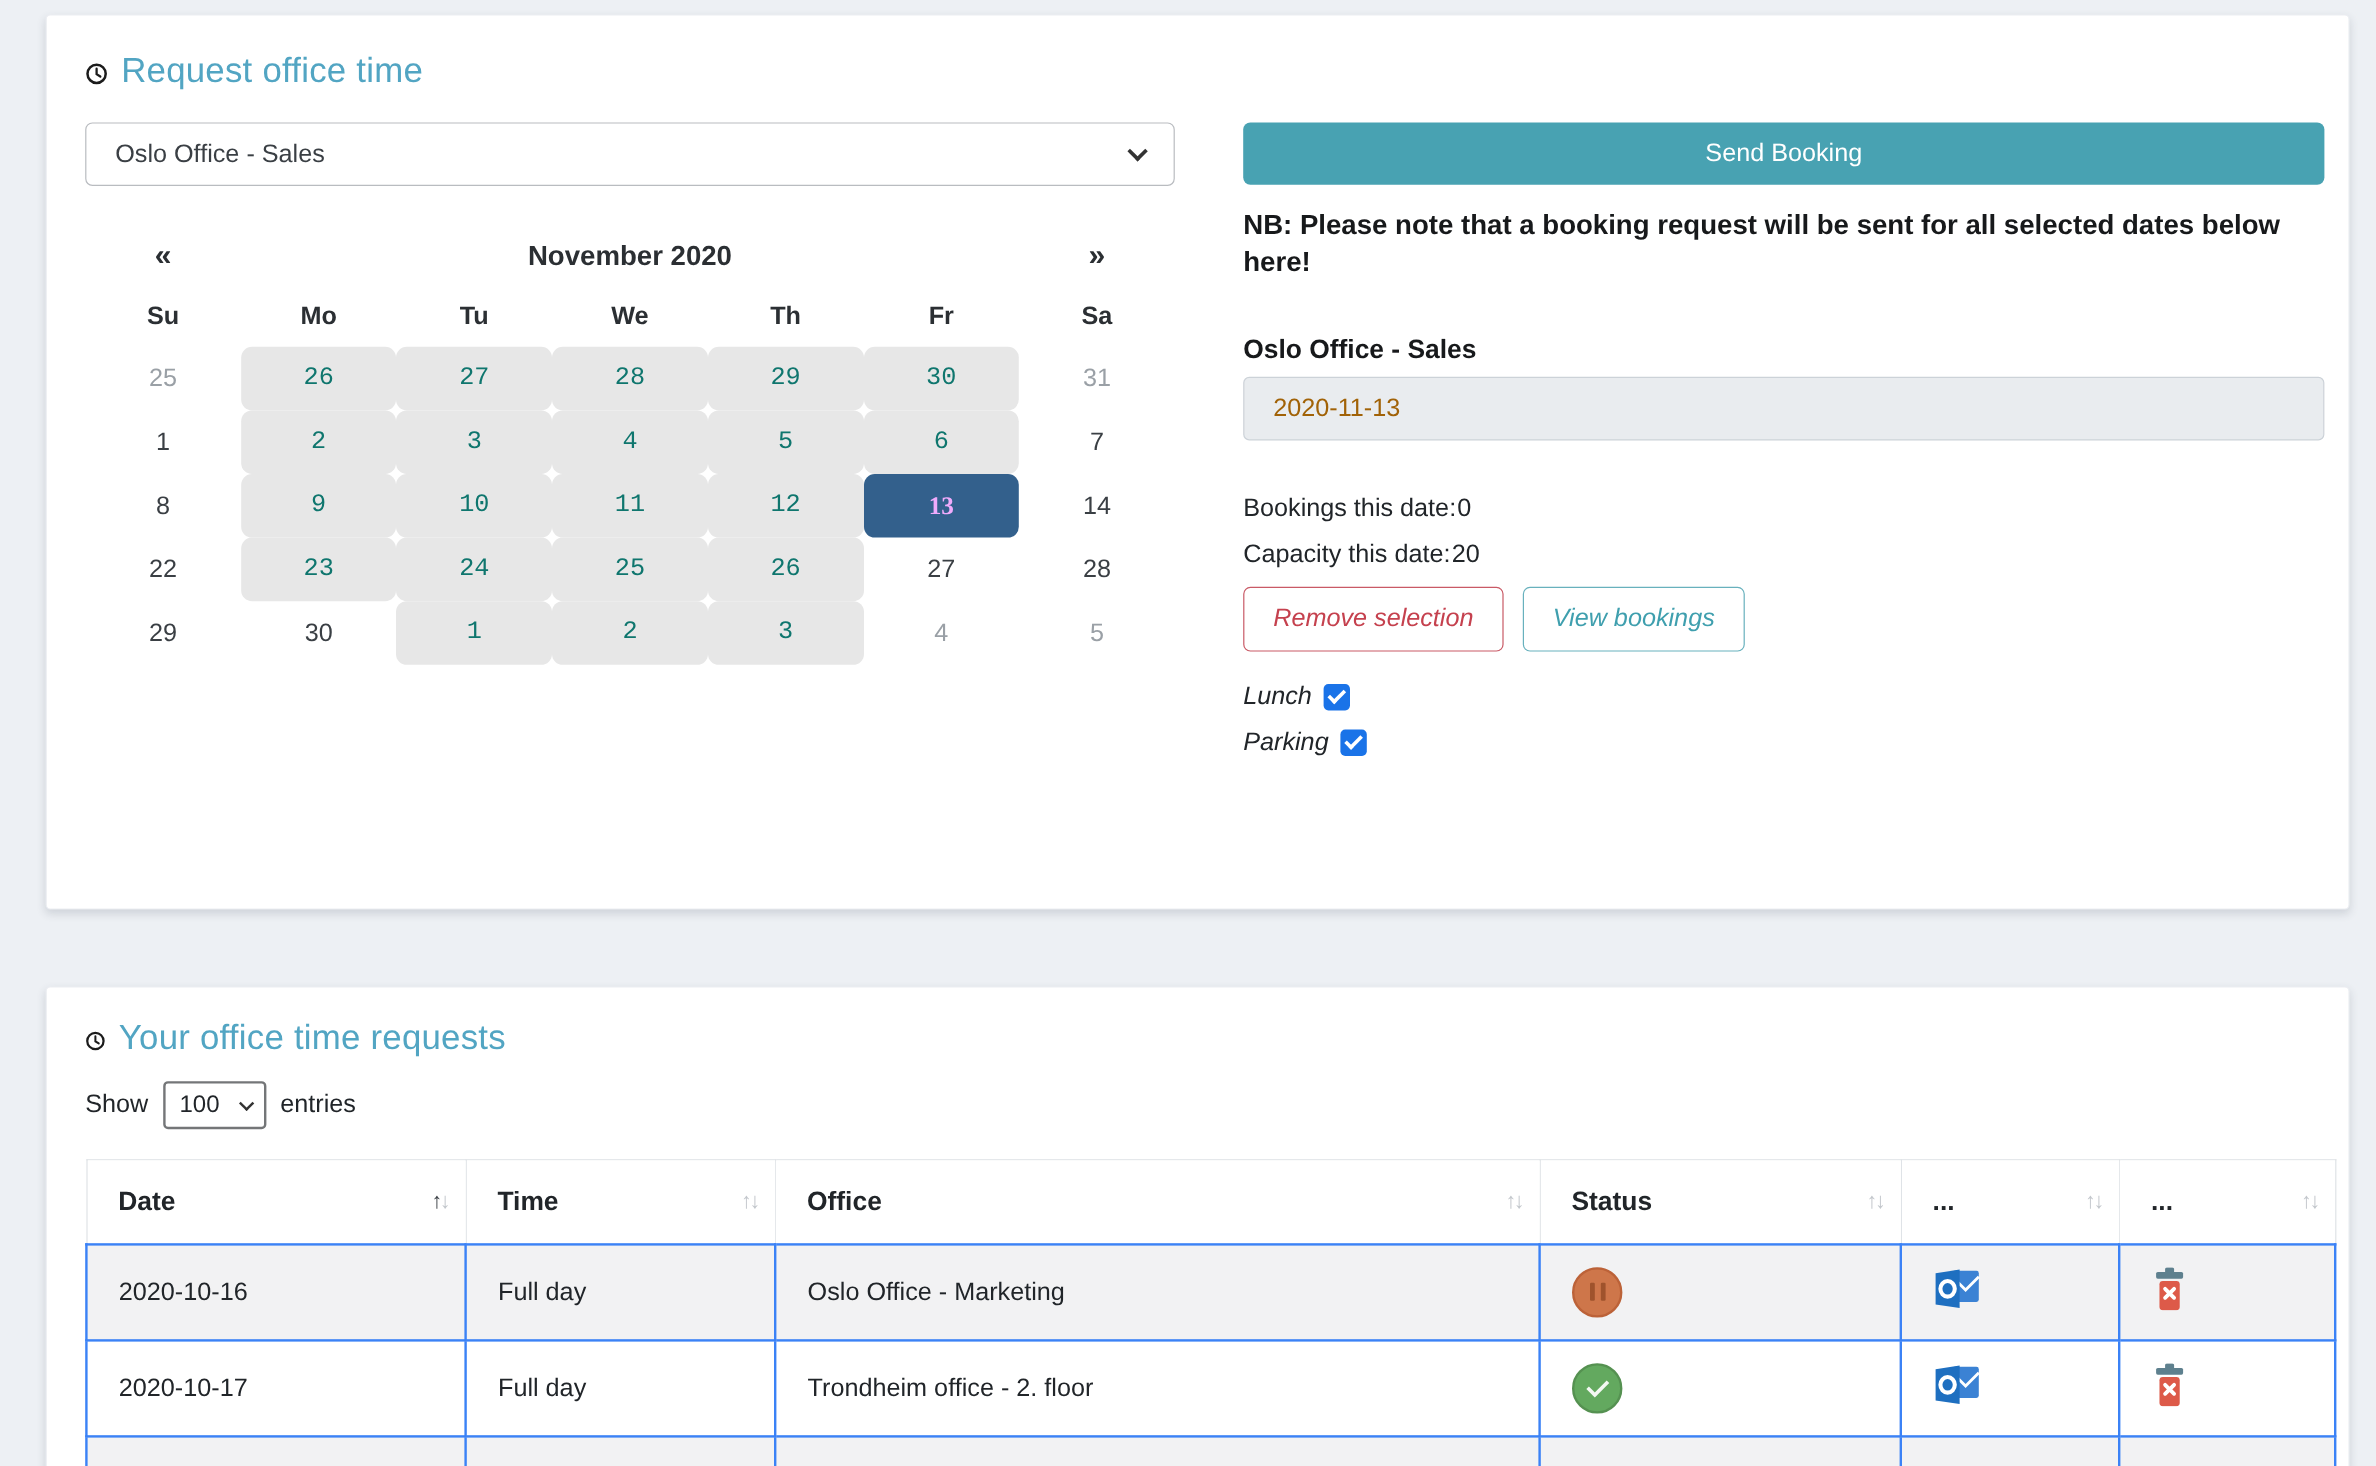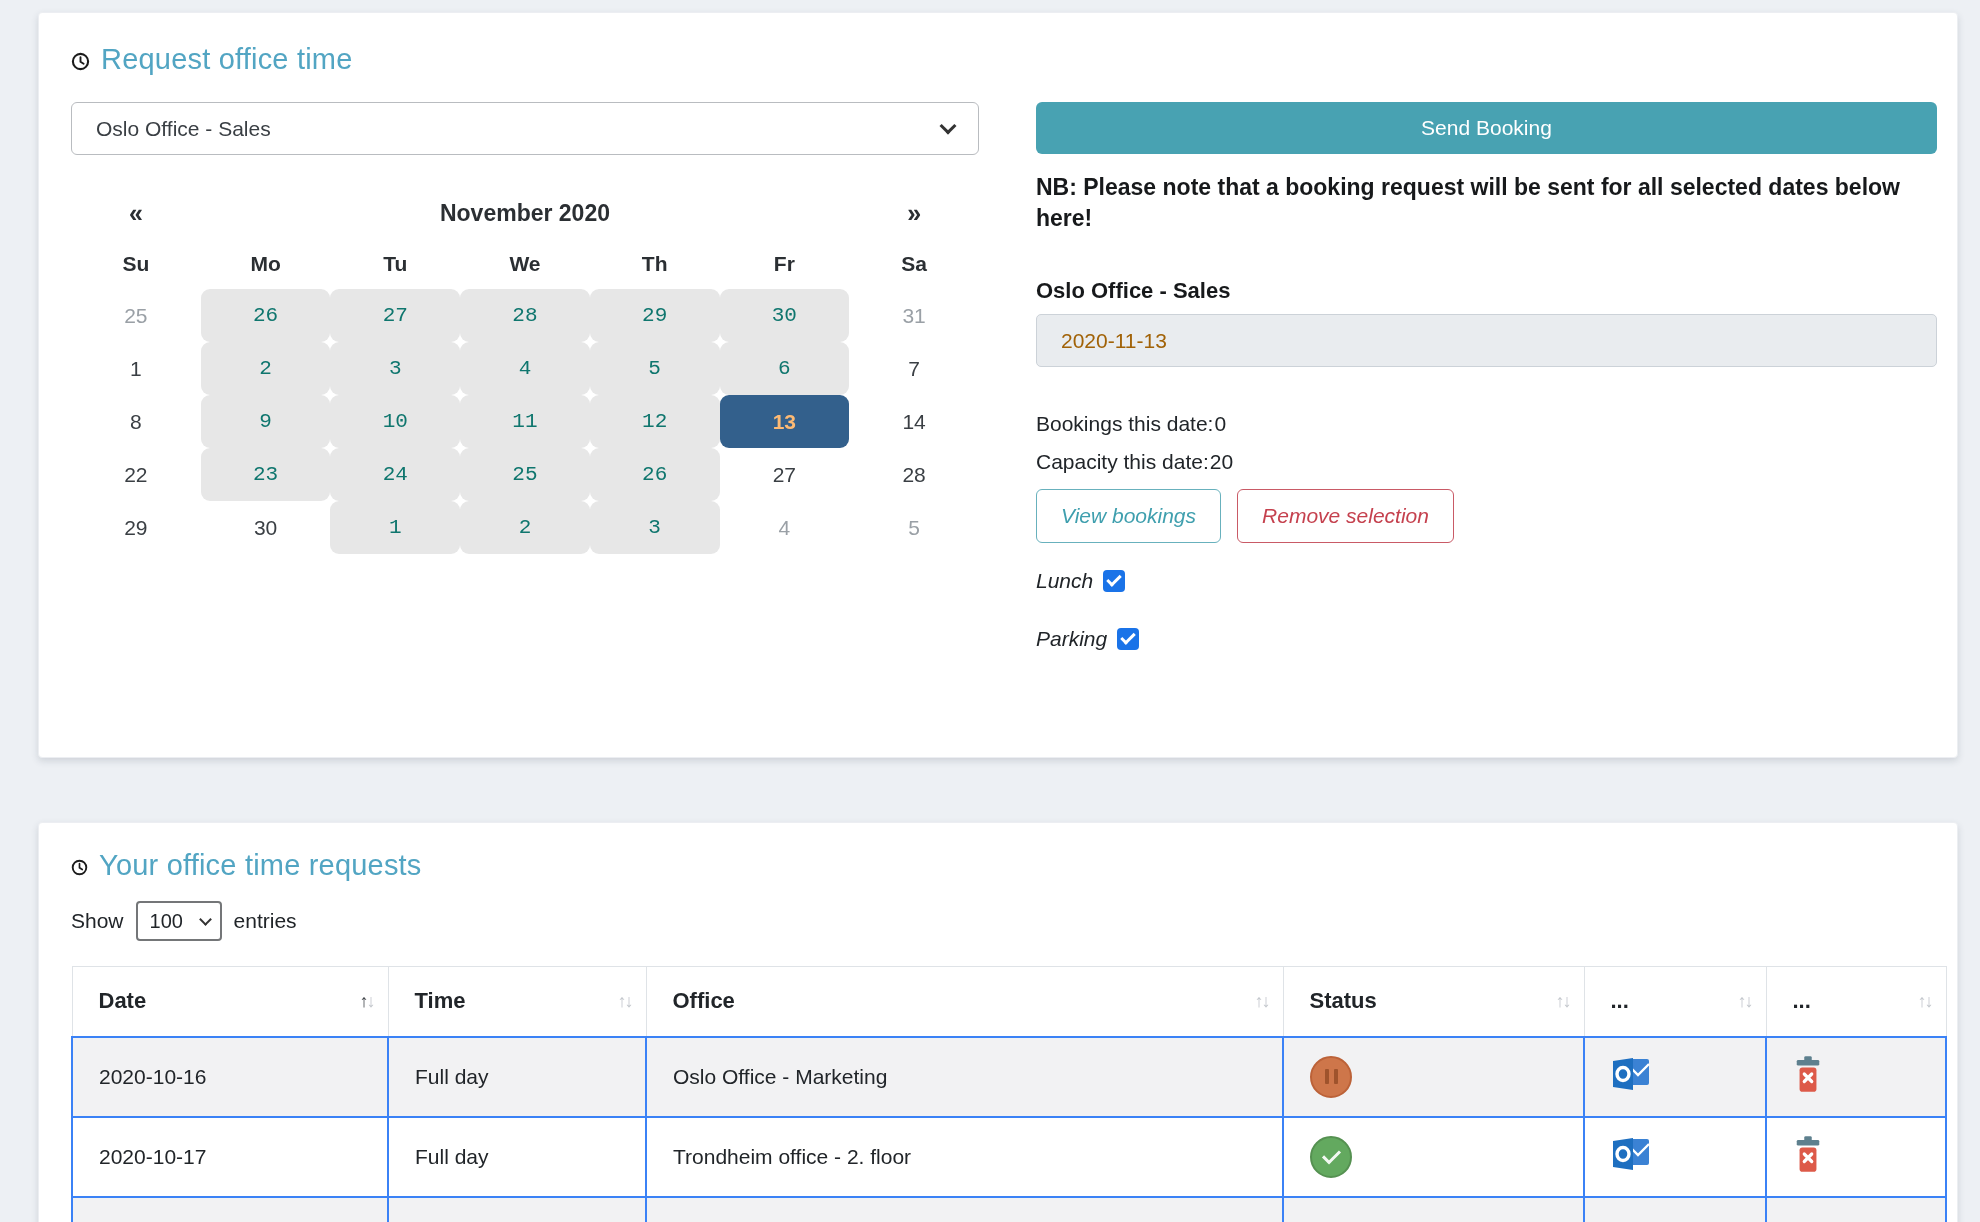"13" td.day.sel { color: #fdba74 -> #f0abfc; font-family: none -> Liberation Serif, serif }
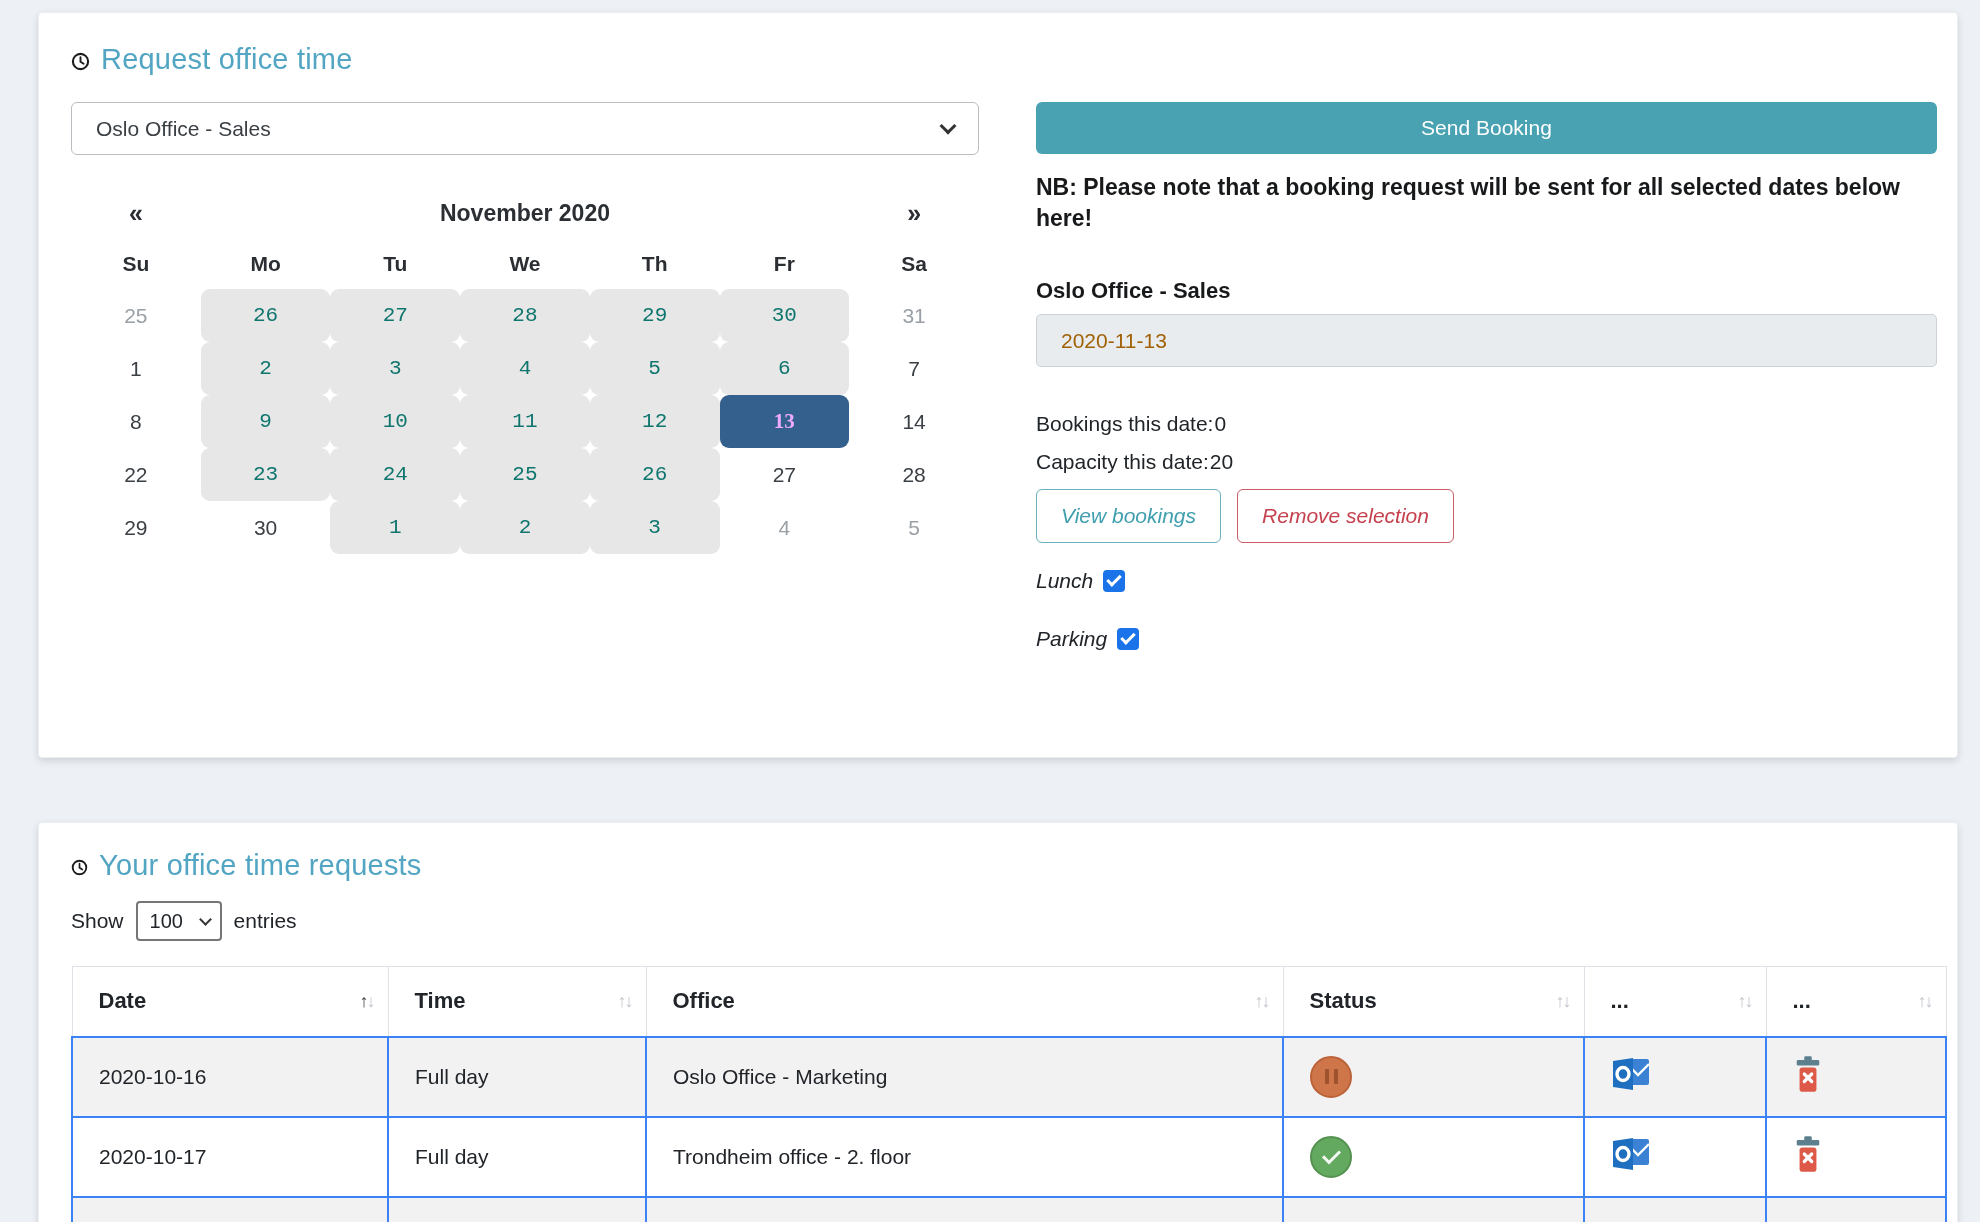"View bookings" div.btn-outline { order: before "Remove selection" -> after "Remove selection" }
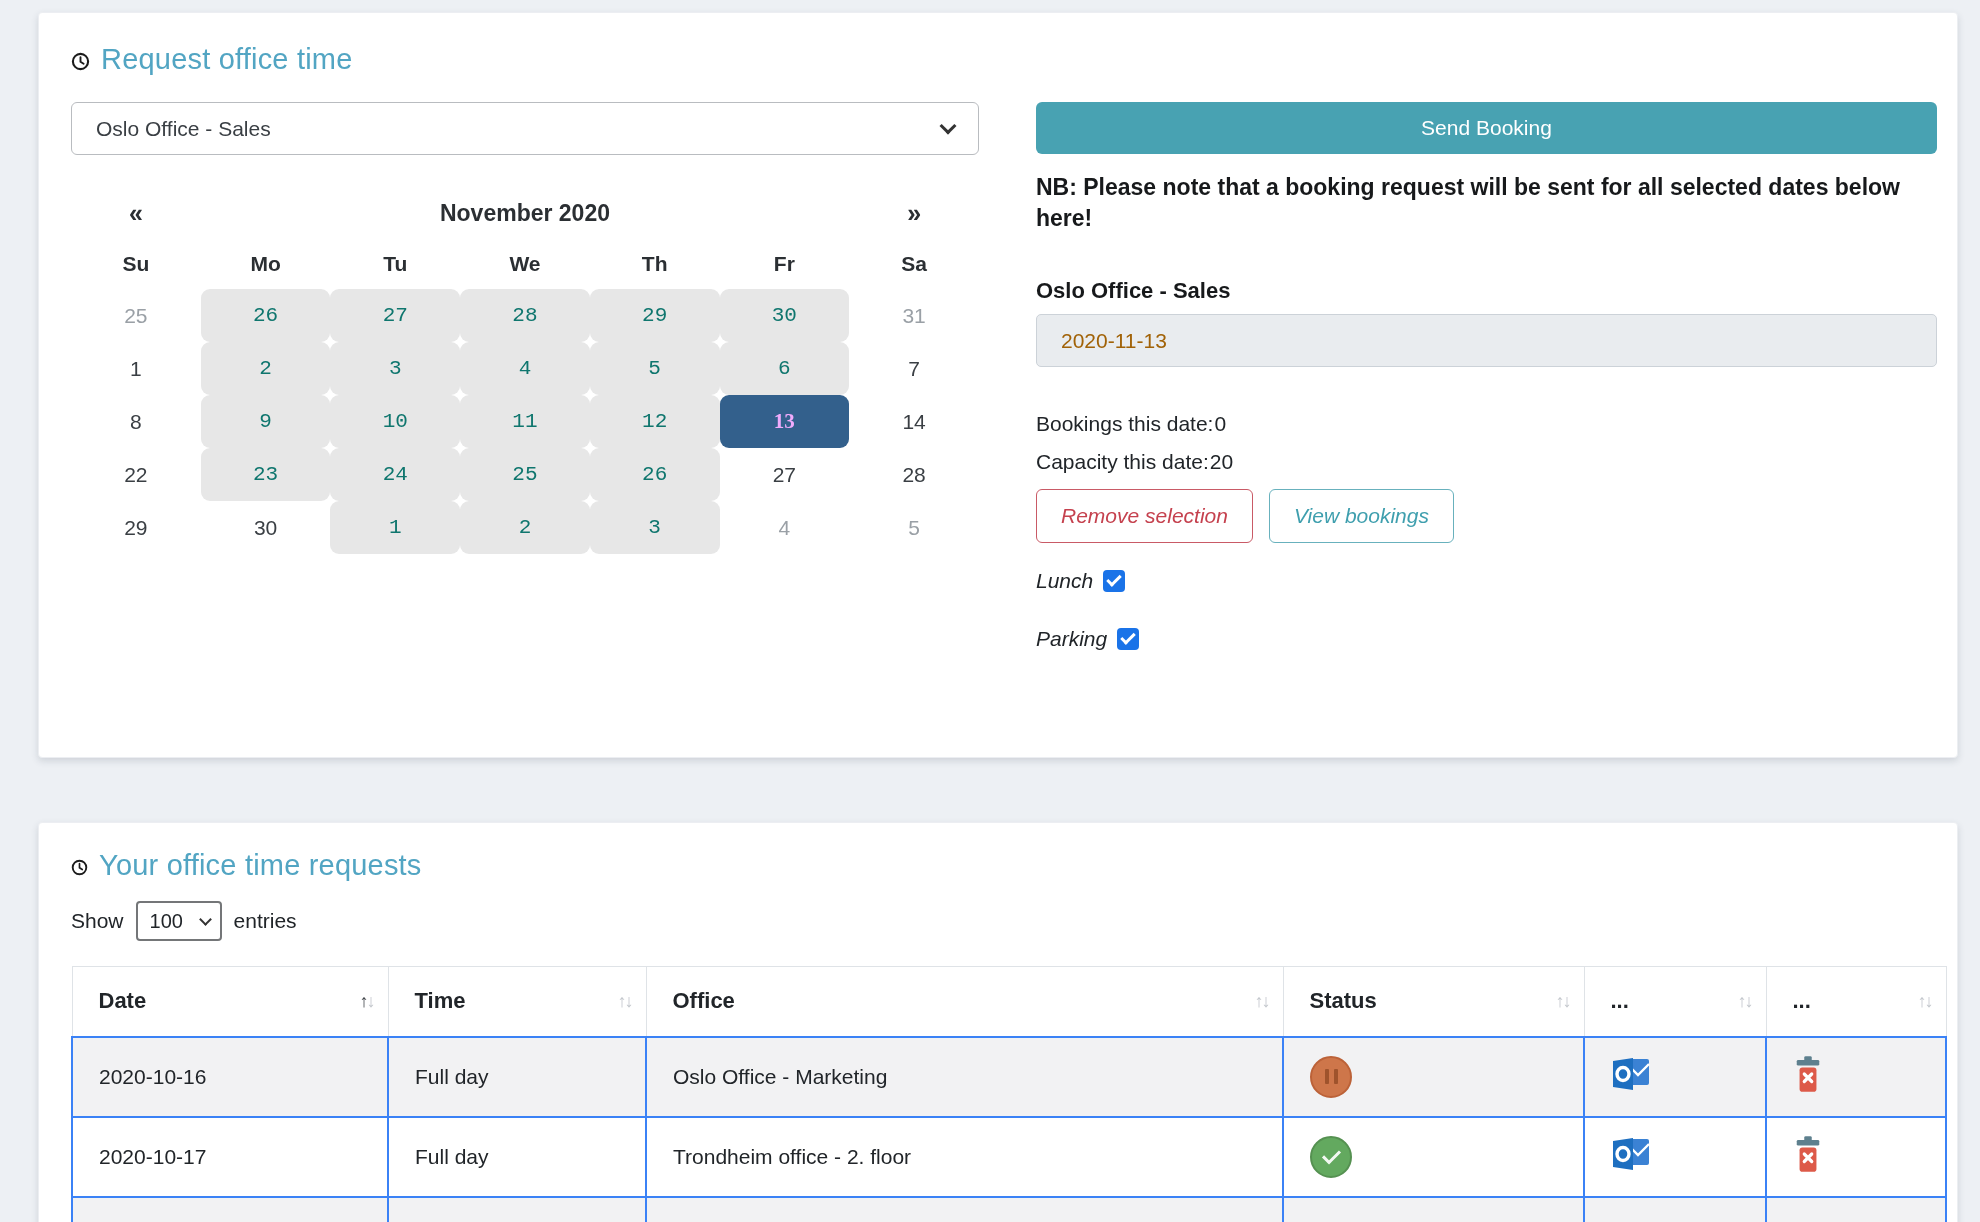"Parking" .check-row + .check-row { margin-top: 26px -> 6px }
